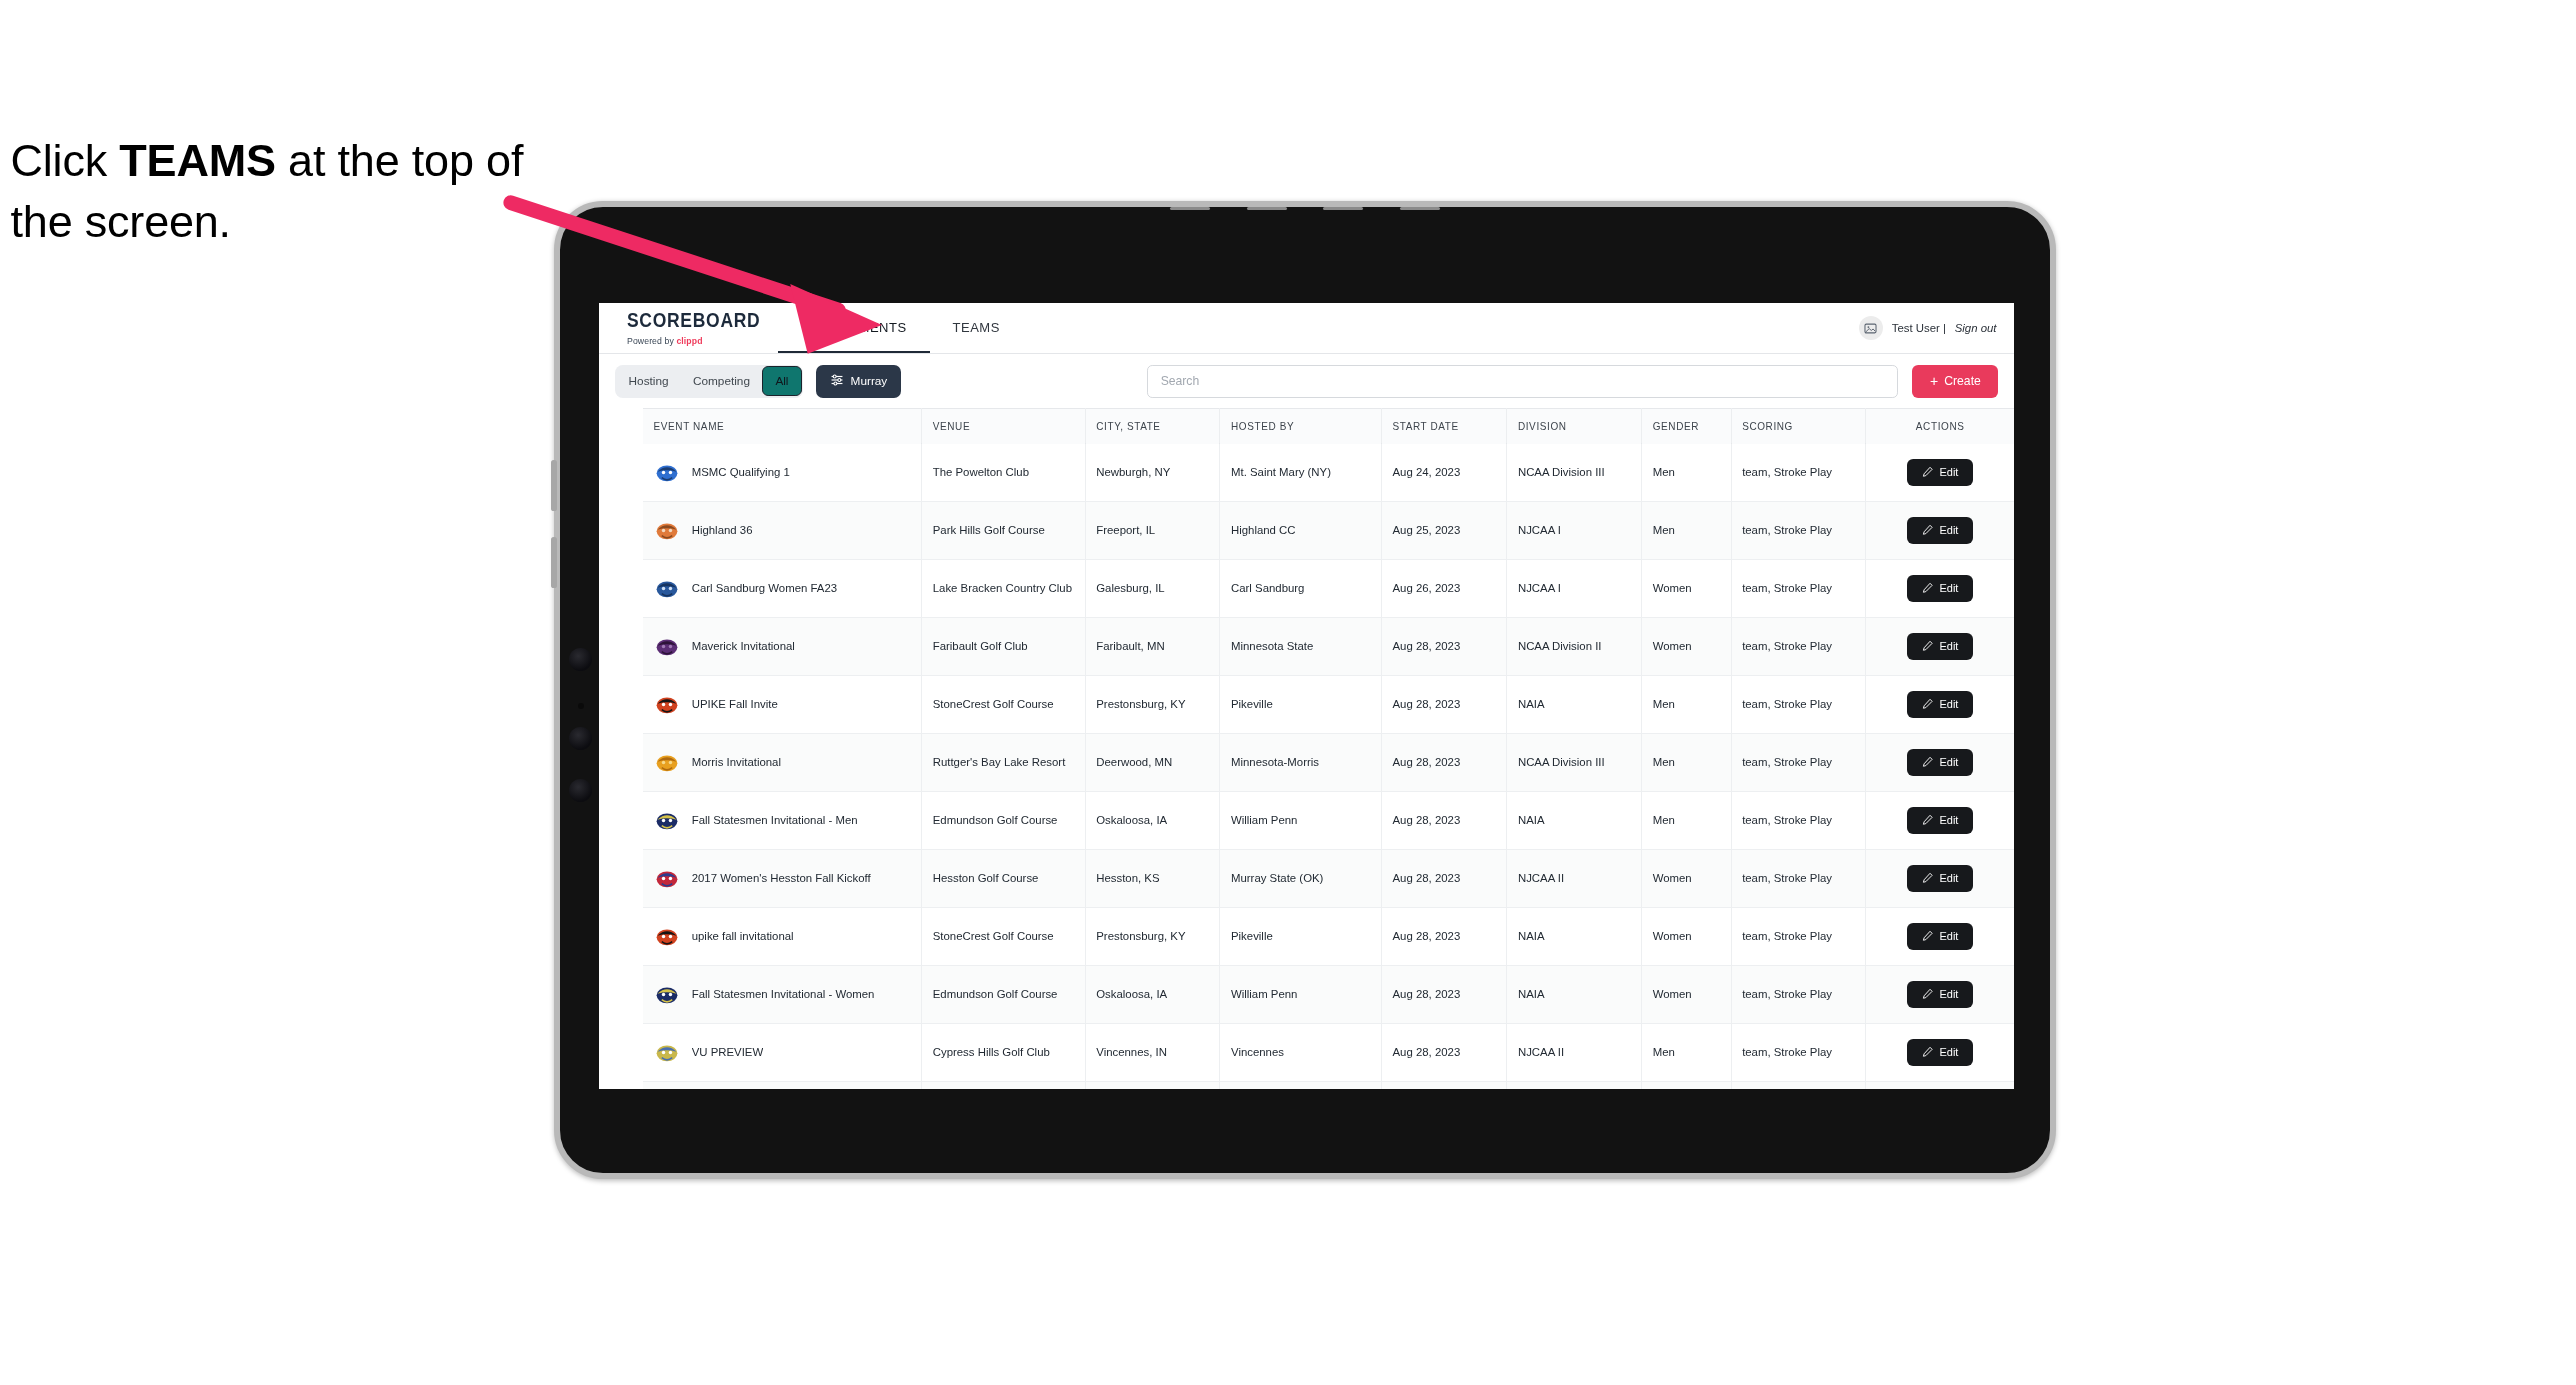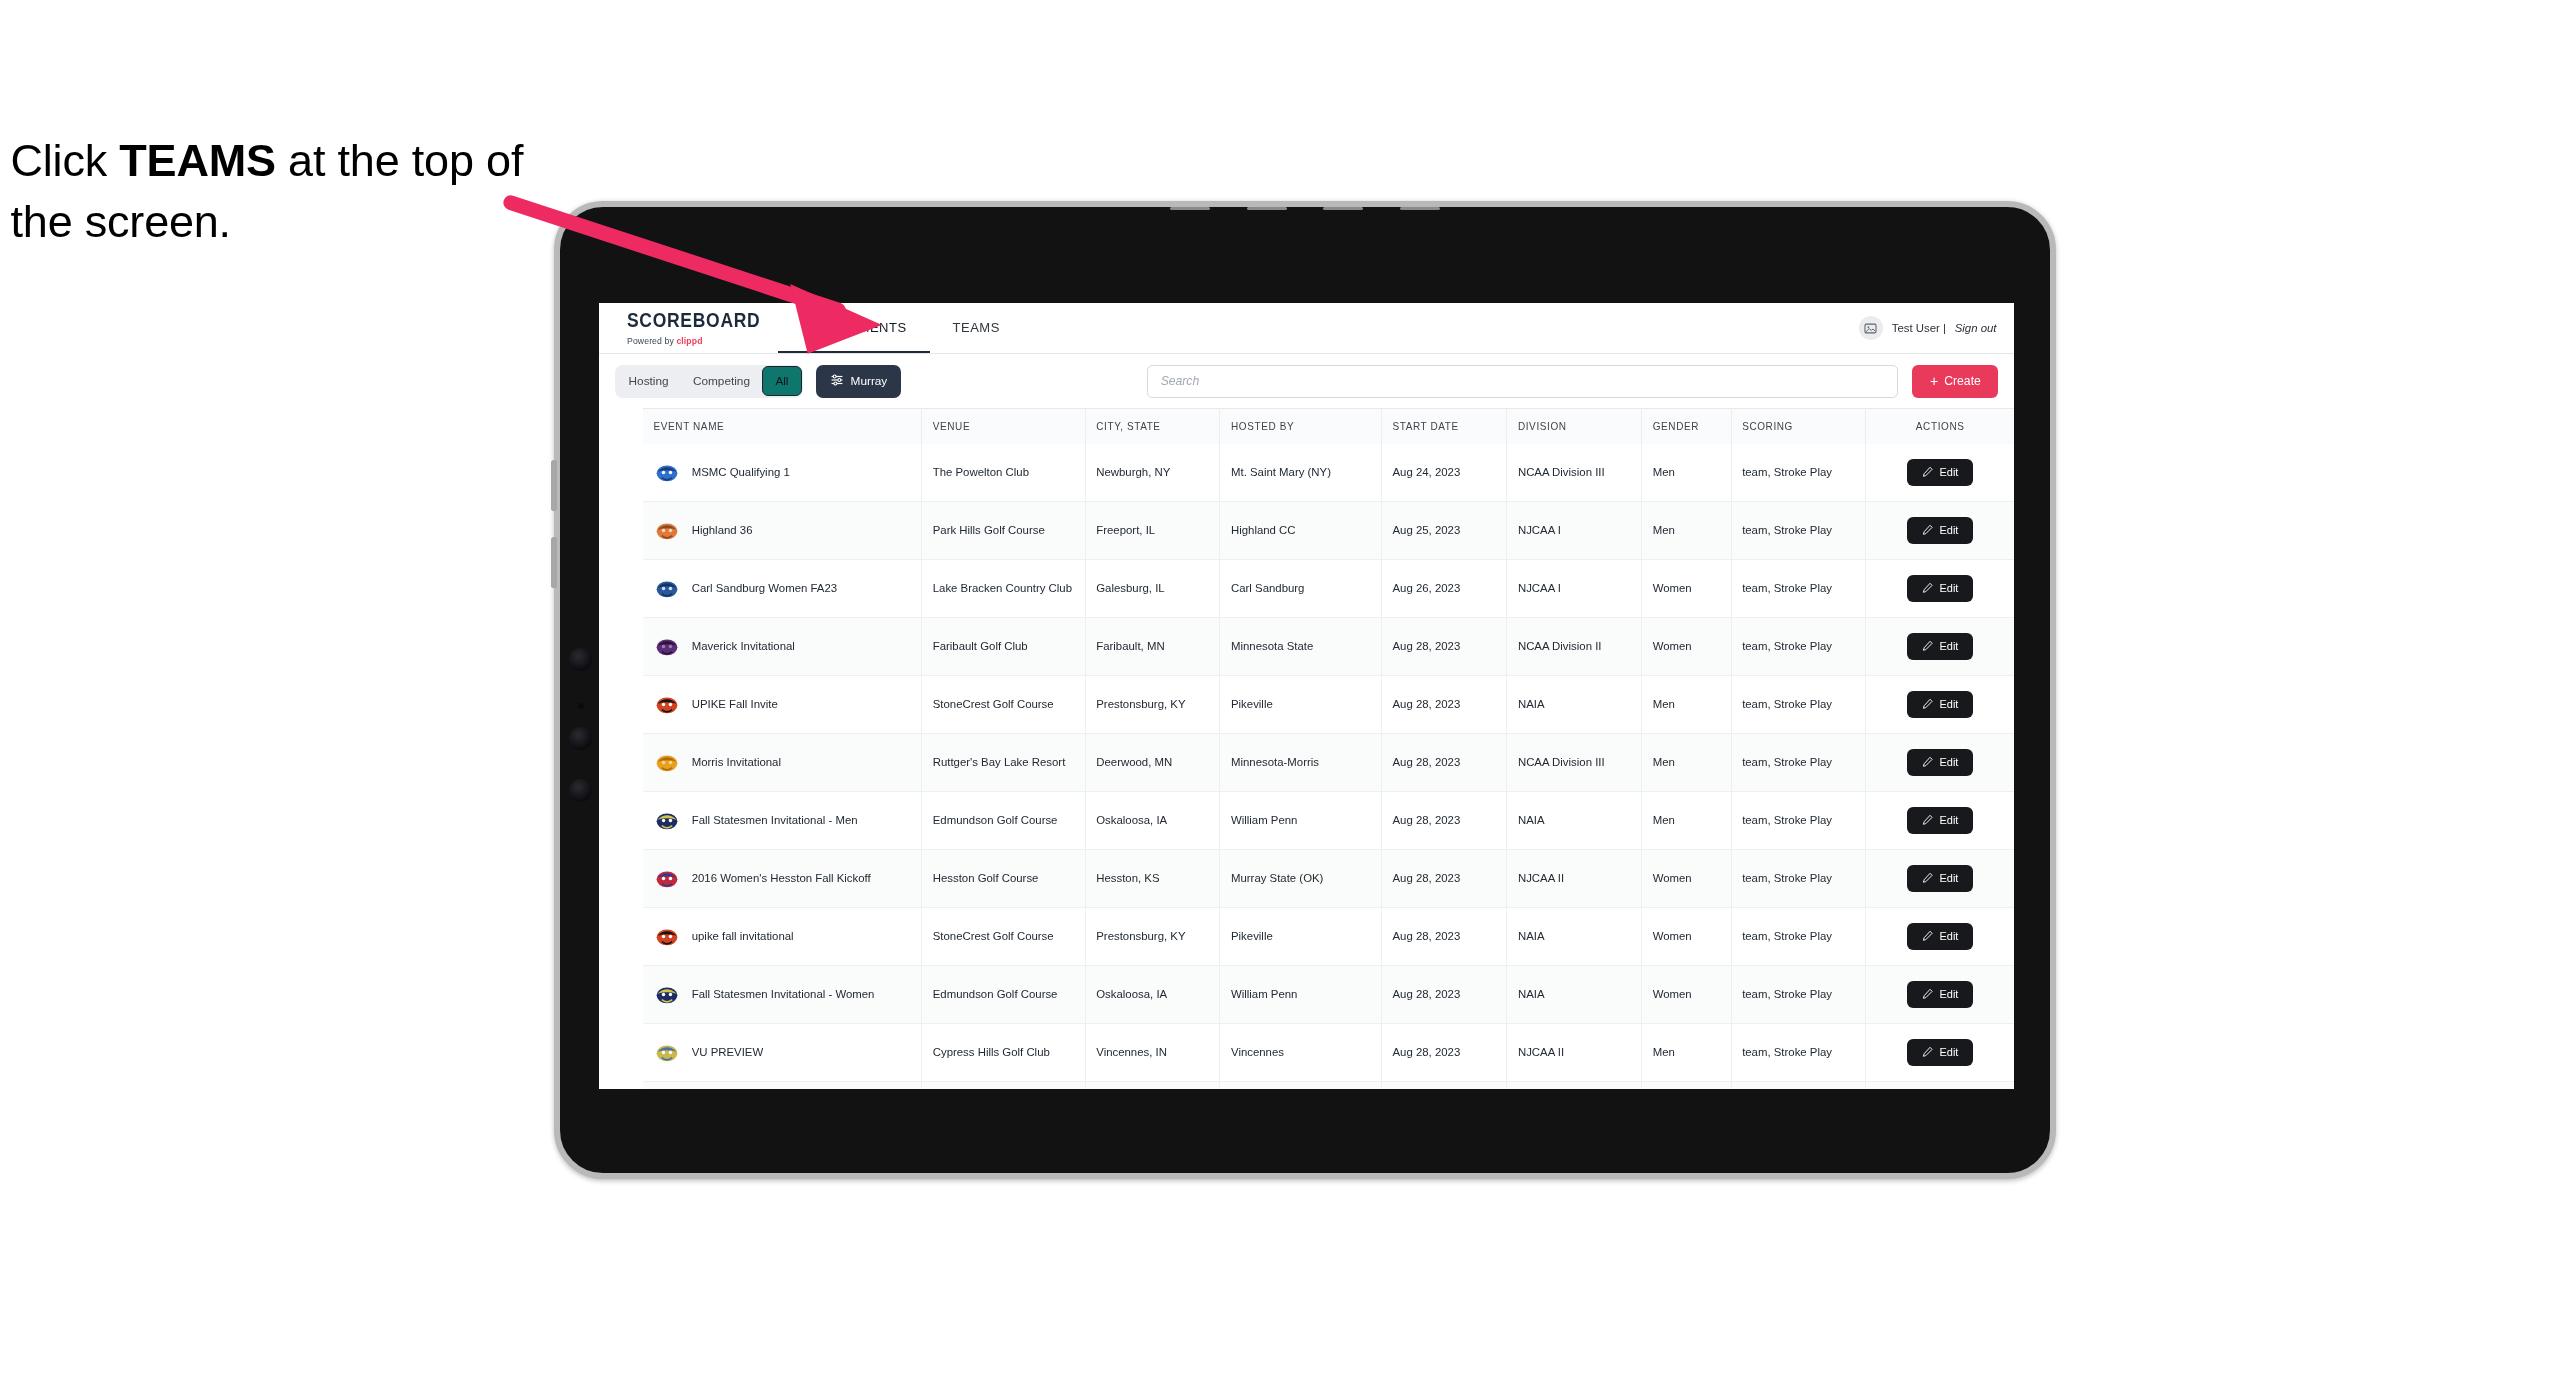"Search" .search-input { font-style: italic -> none }
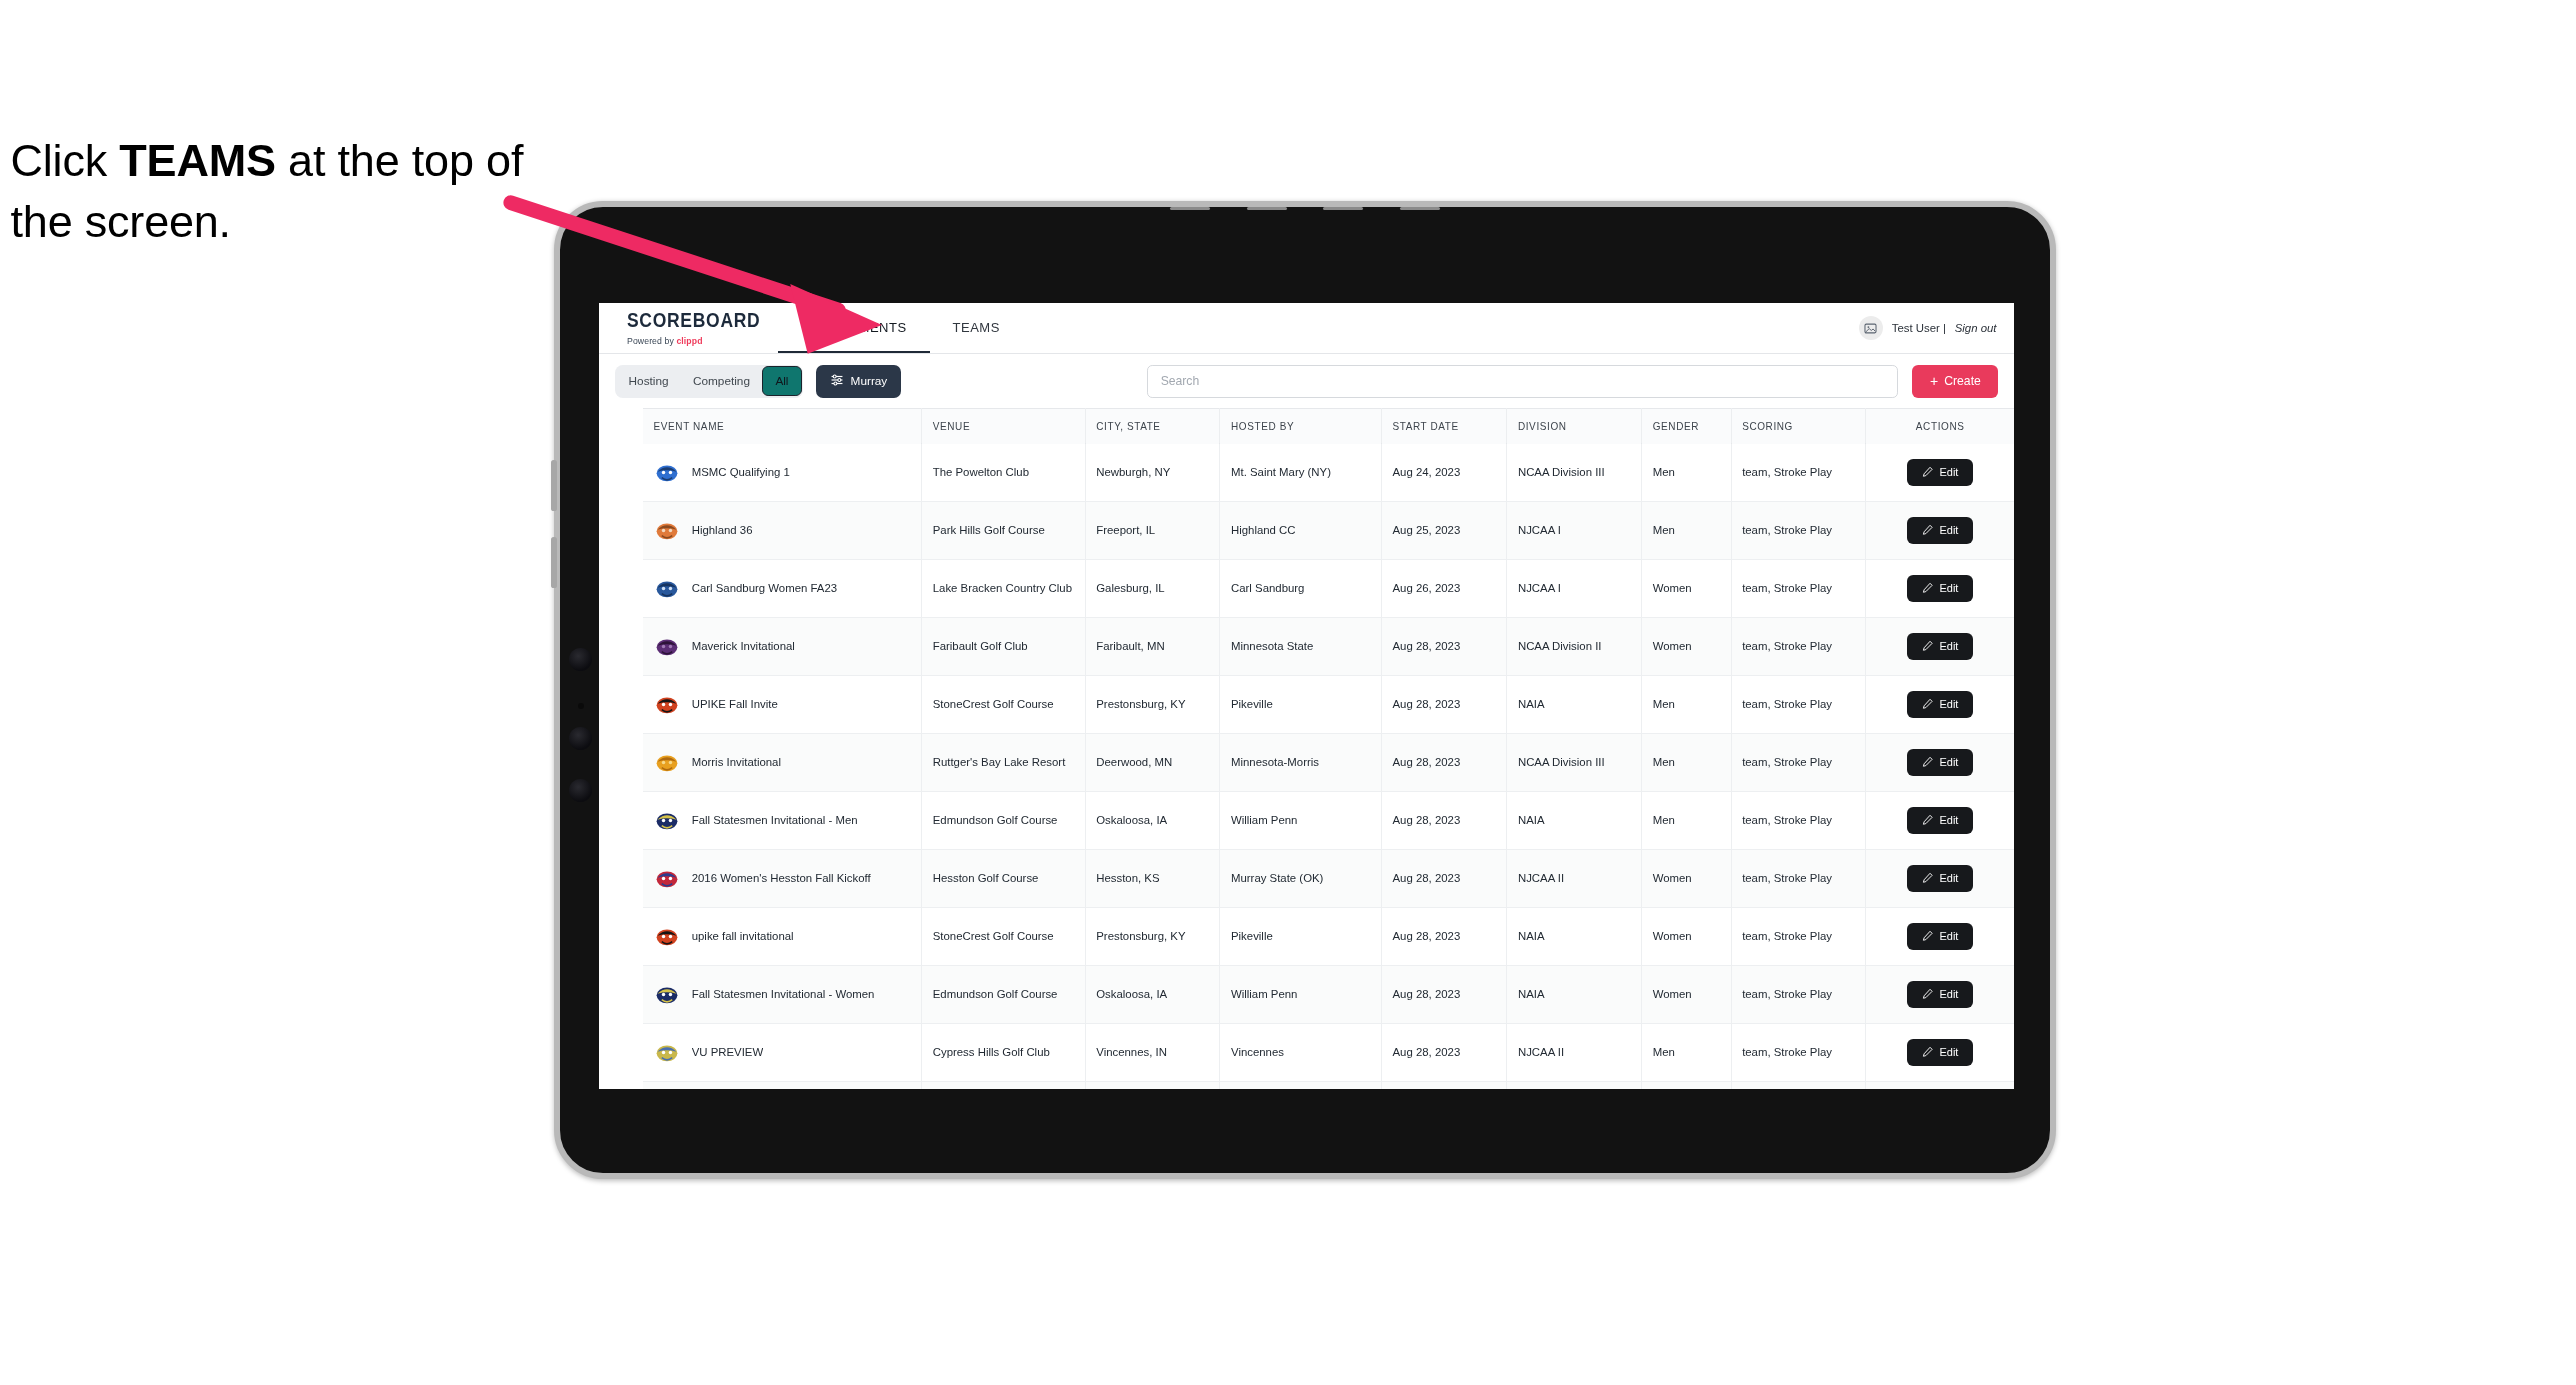"2016 Women's Hesston Fall Kickoff" span.ev-name { text: 2016 -> 2017 }
